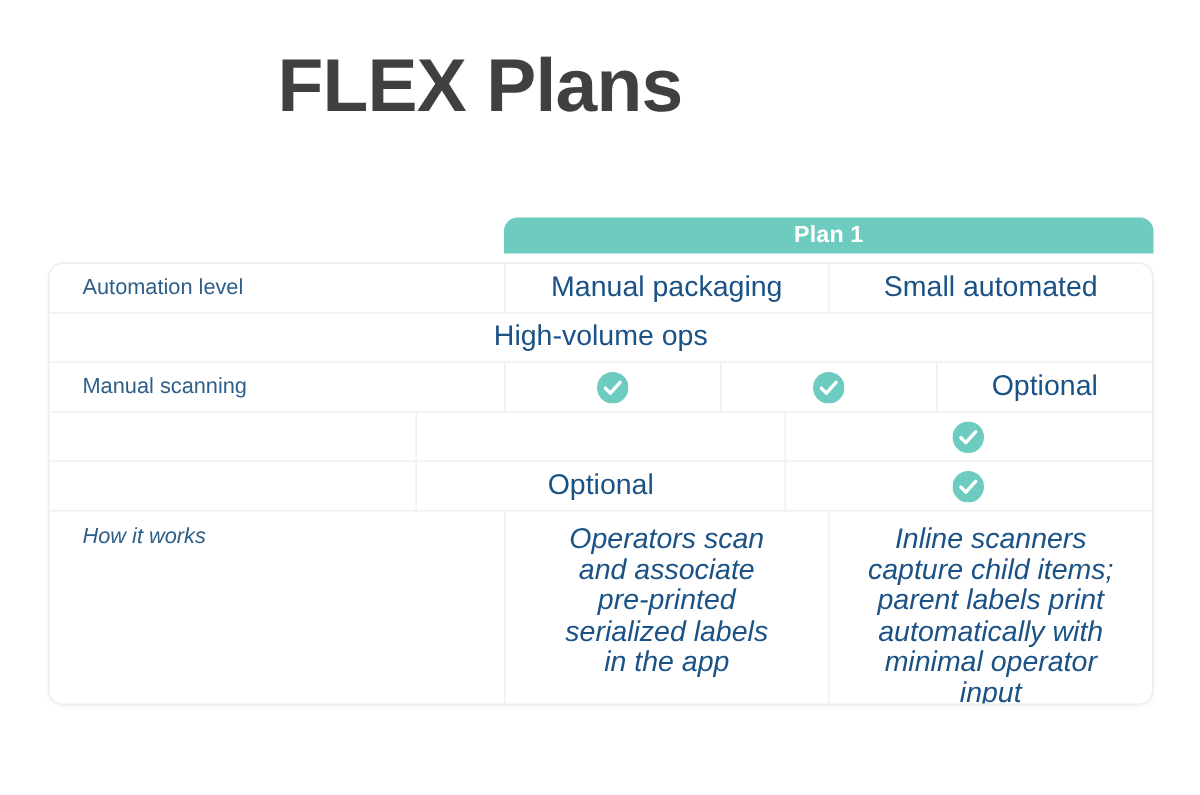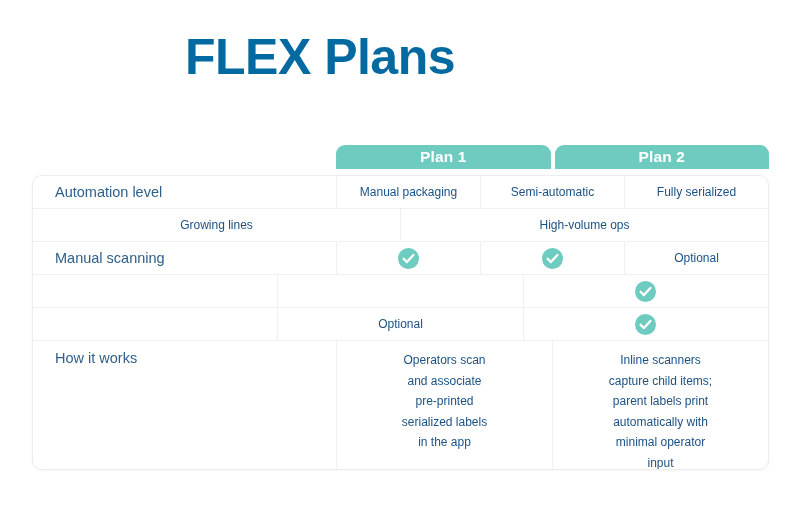"FLEX Plans" .title { color: #0369a1 -> #404040 }
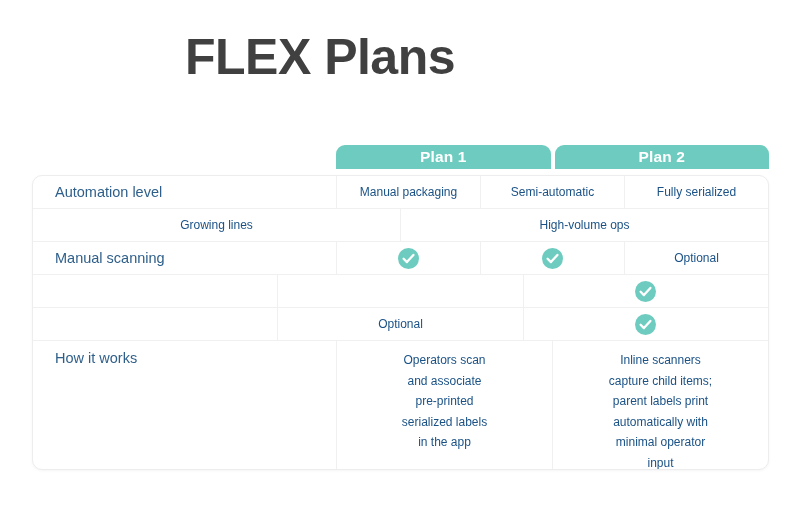"Plan 2" div.header-cell { html: <div>Plan 2</div> -> none }
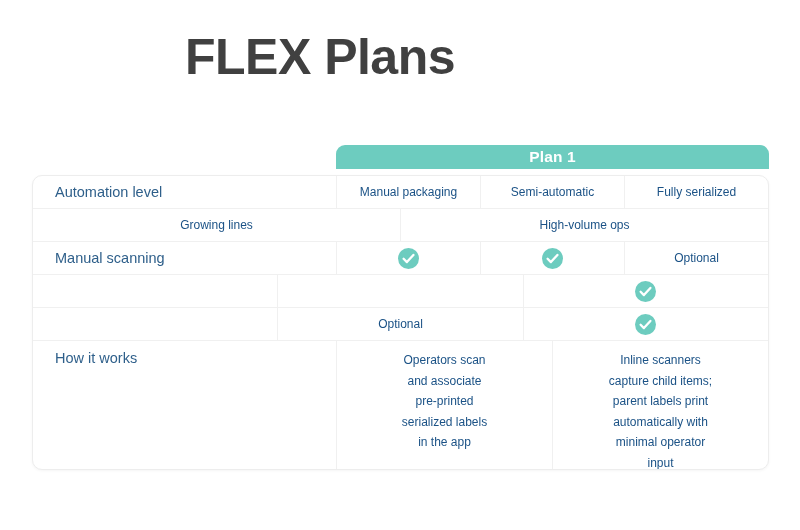"Manual packaging" .cell-data { font-size: 12px -> 19px }
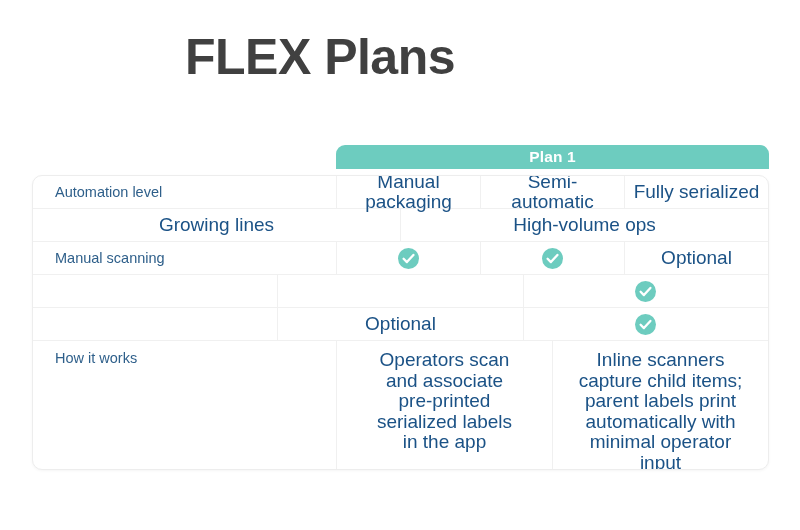"Semi-automatic" div.cell-data { html: <div>Semi-automatic</div> -> none }
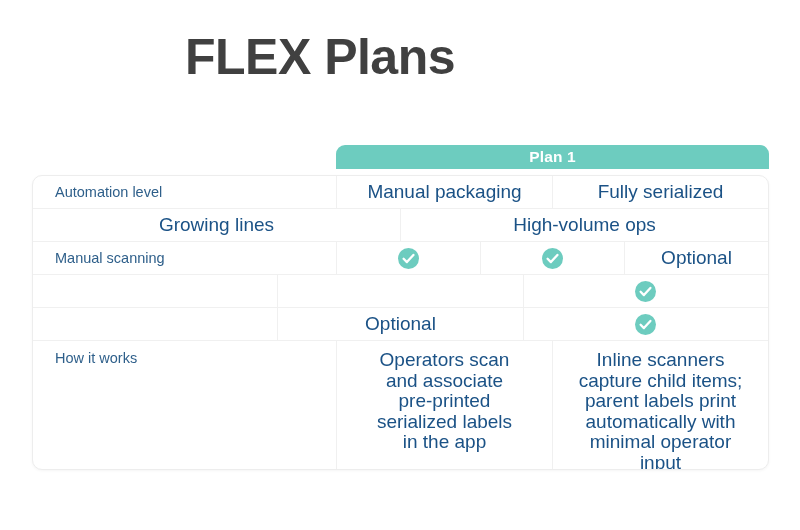"Fully serialized" div.cell-data { text: Fully serialized -> Small automated }
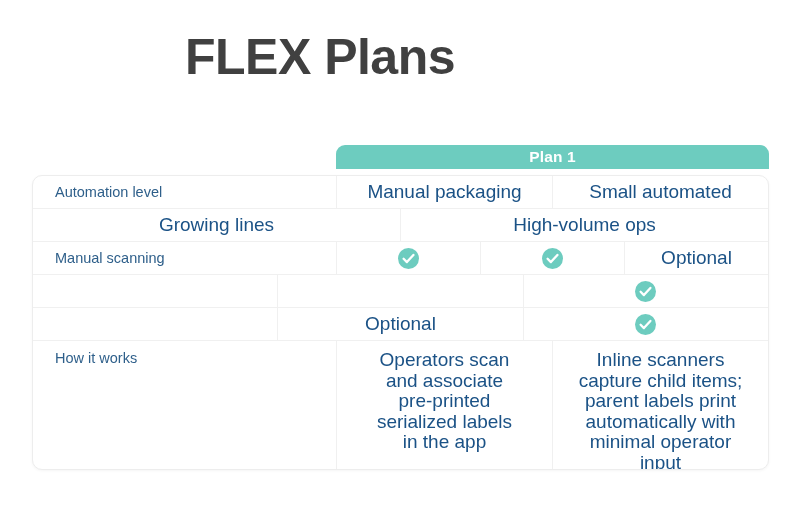"Growing lines" div.cell-data { html: <div>Growing lines</div> -> none }
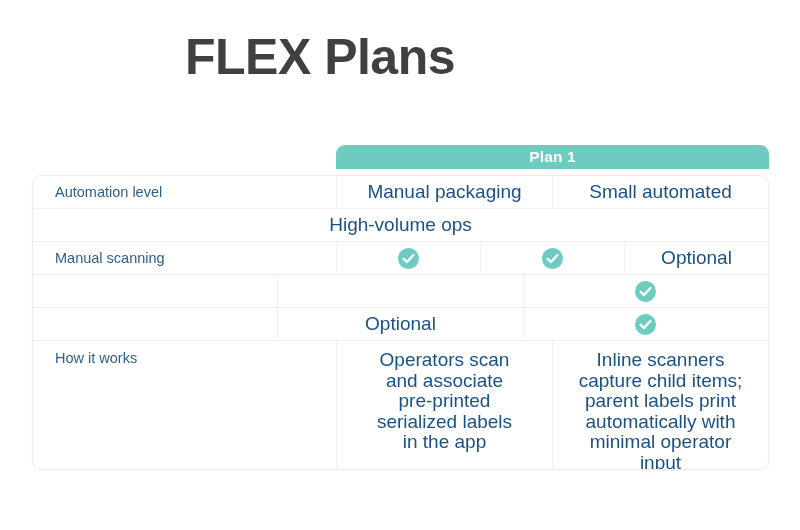"How it works" .row-tall { font-style: none -> italic }
